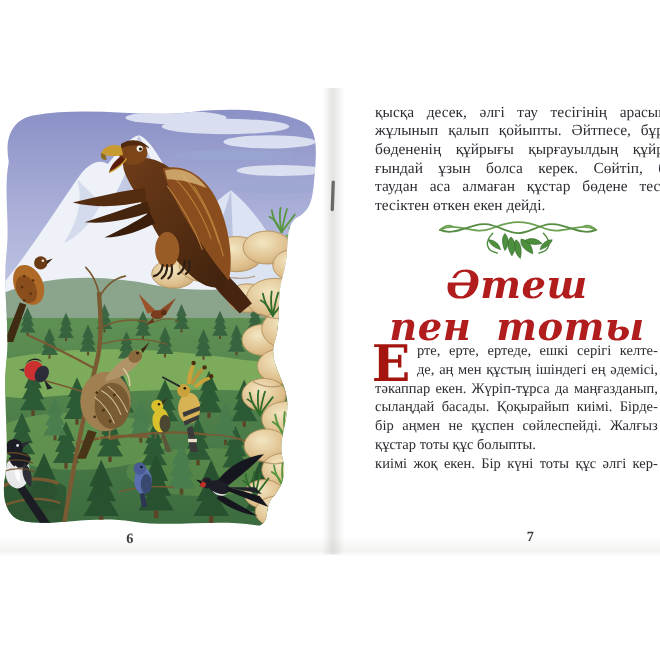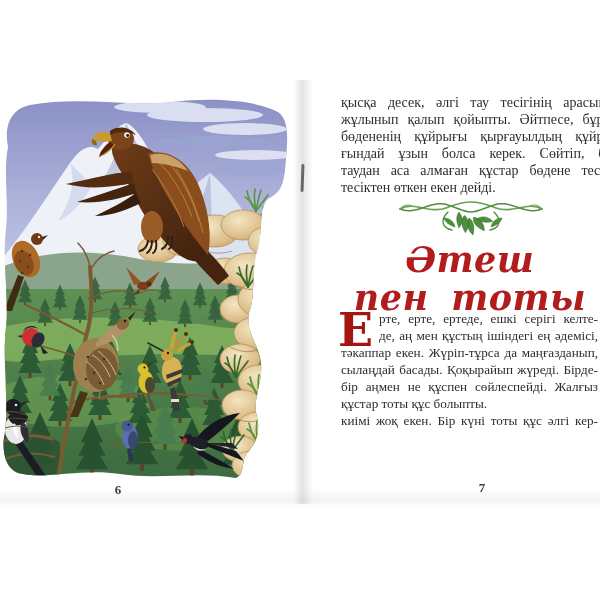"сылаңдай басады. Қоқырайып жүреді." div.tline { text: жүреді -> киімі }
